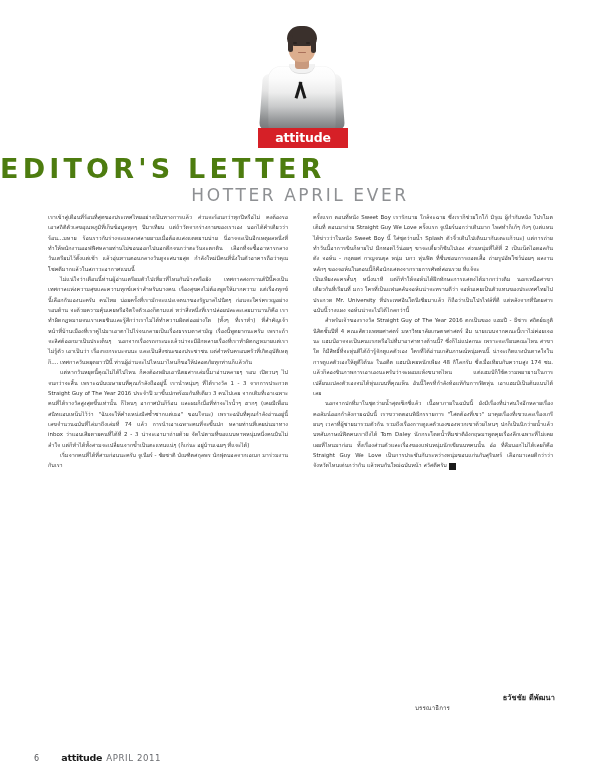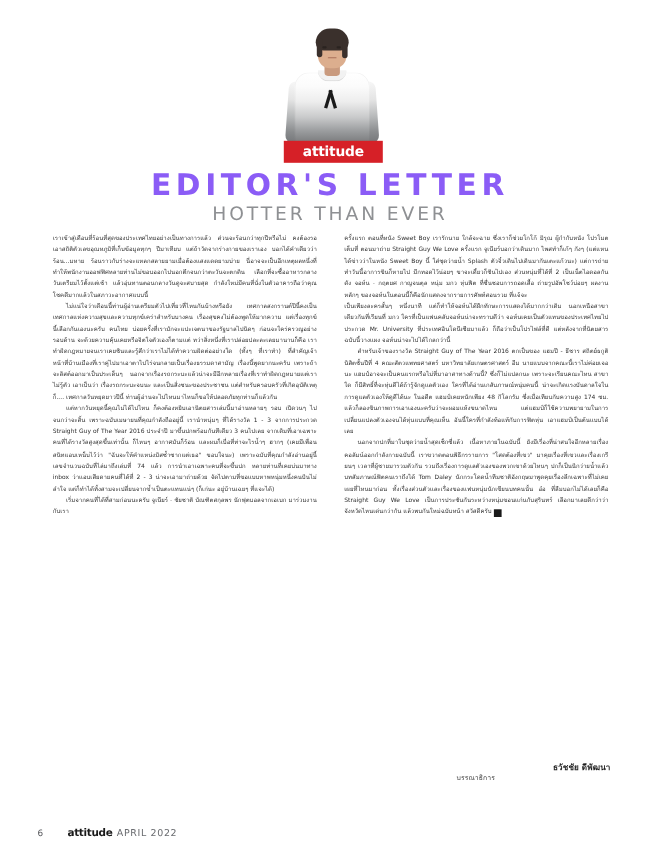"EDITOR'S LETTER" .title { color: #8b5cf6 -> #4d7c0f; text-align: center -> left }
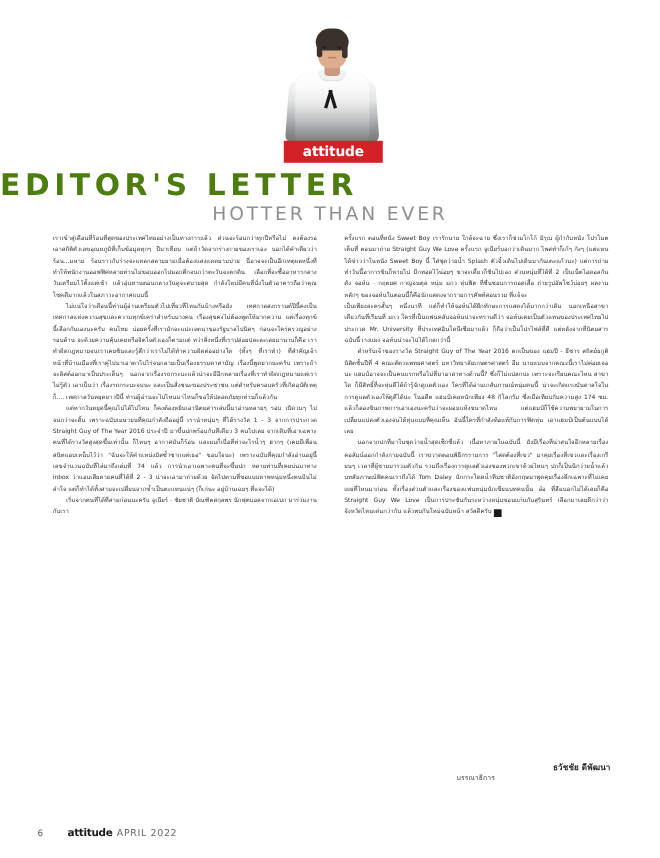"HOTTER THAN EVER" div.subtitle { text: THAN -> APRIL }
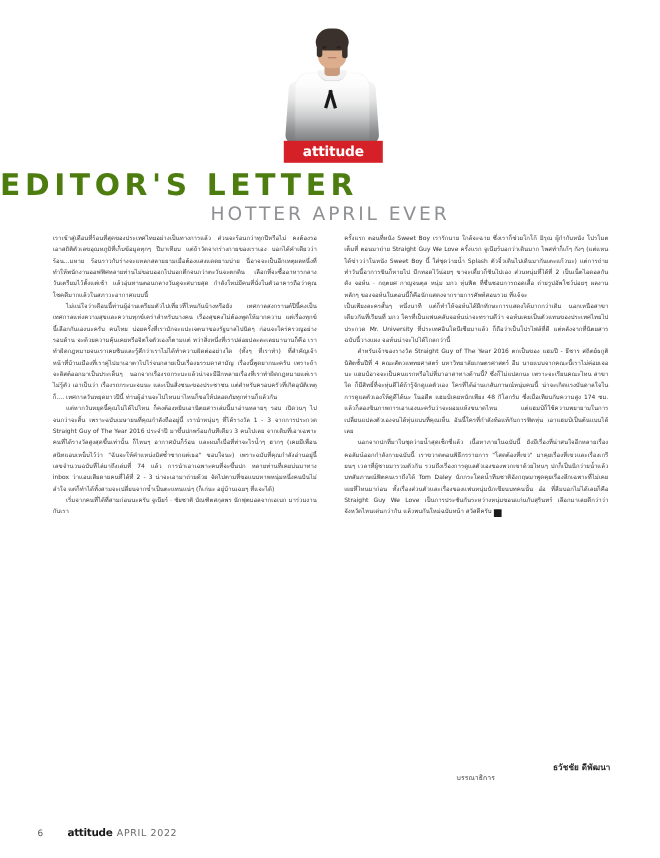"APRIL 2022" span.foot-issue { text: 2022 -> 2011 }
